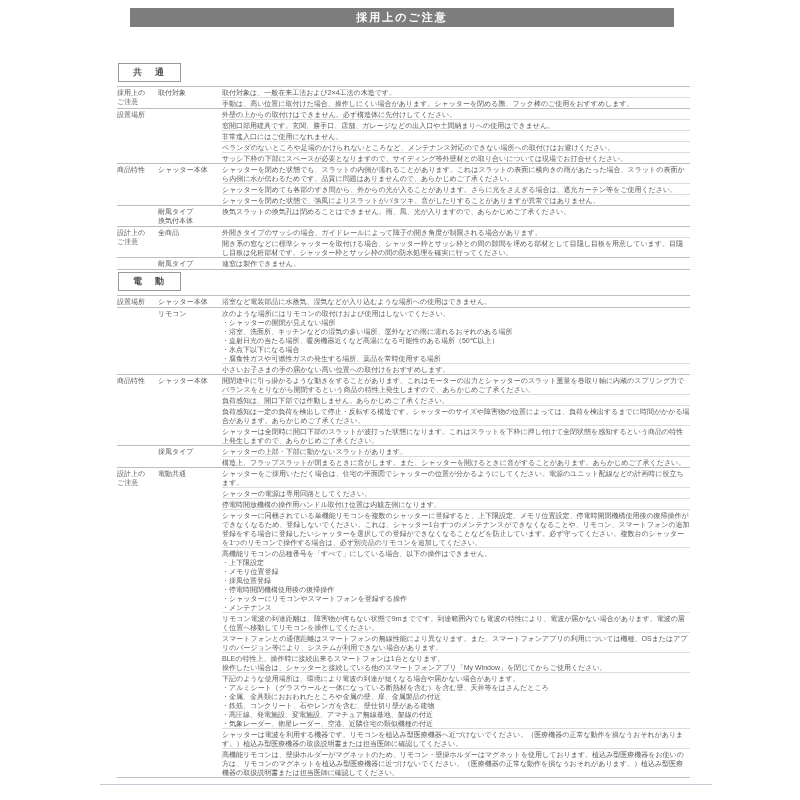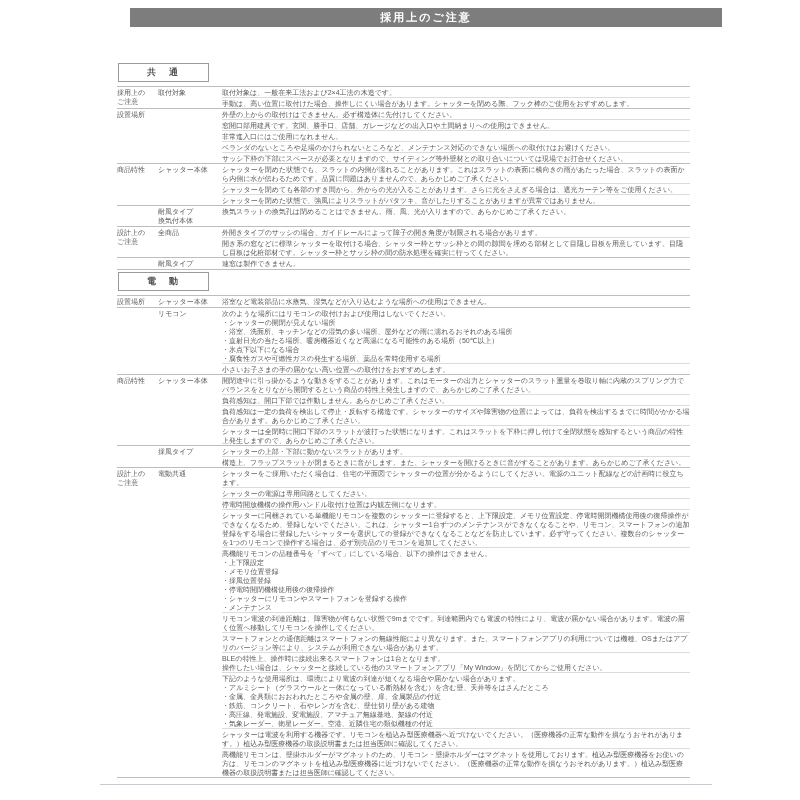"採用上のご注意" .title-bar { width: 592px -> 544px }
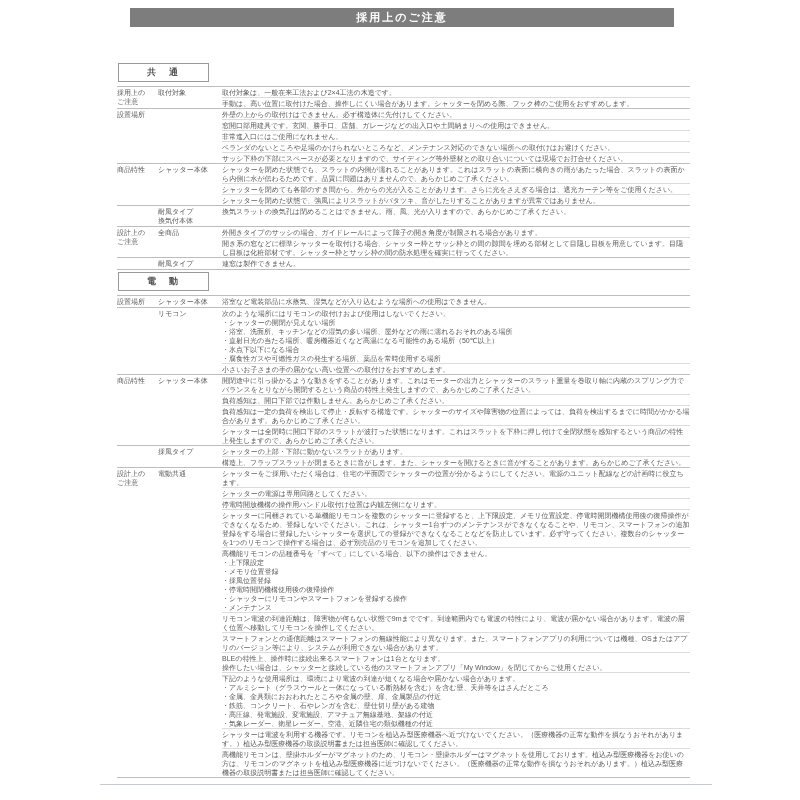"共 通" .section-box { padding: 2px 28px -> 2px 14px }
